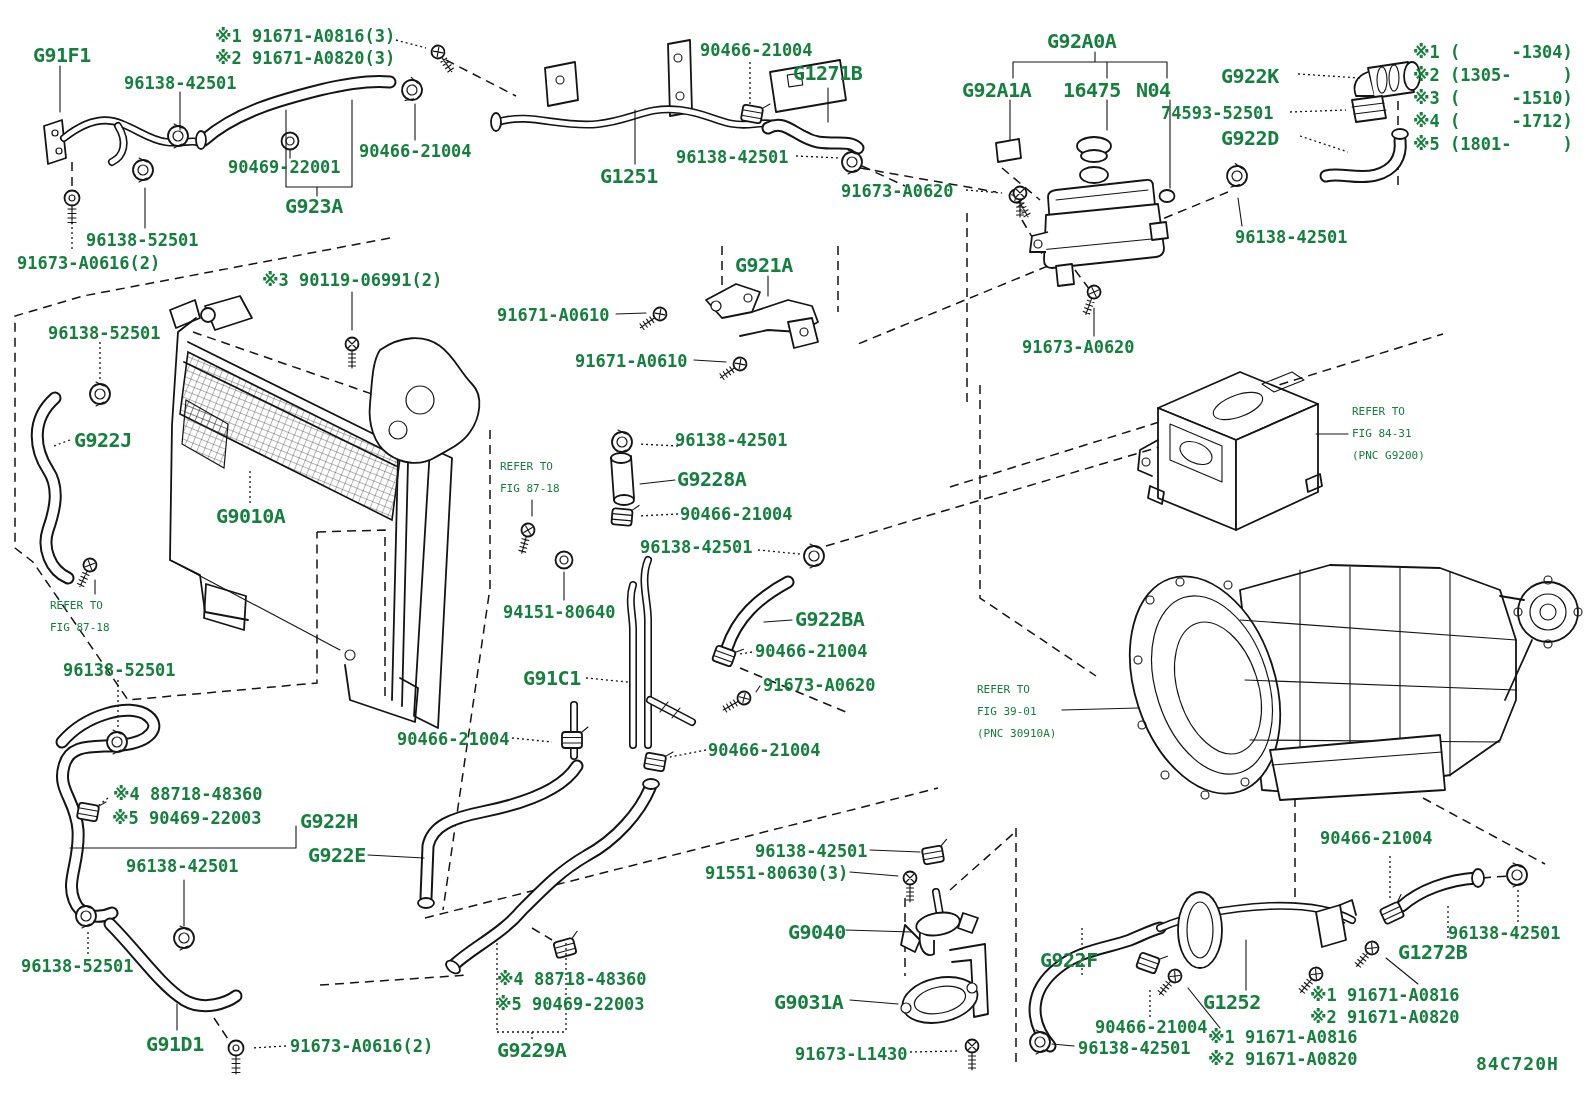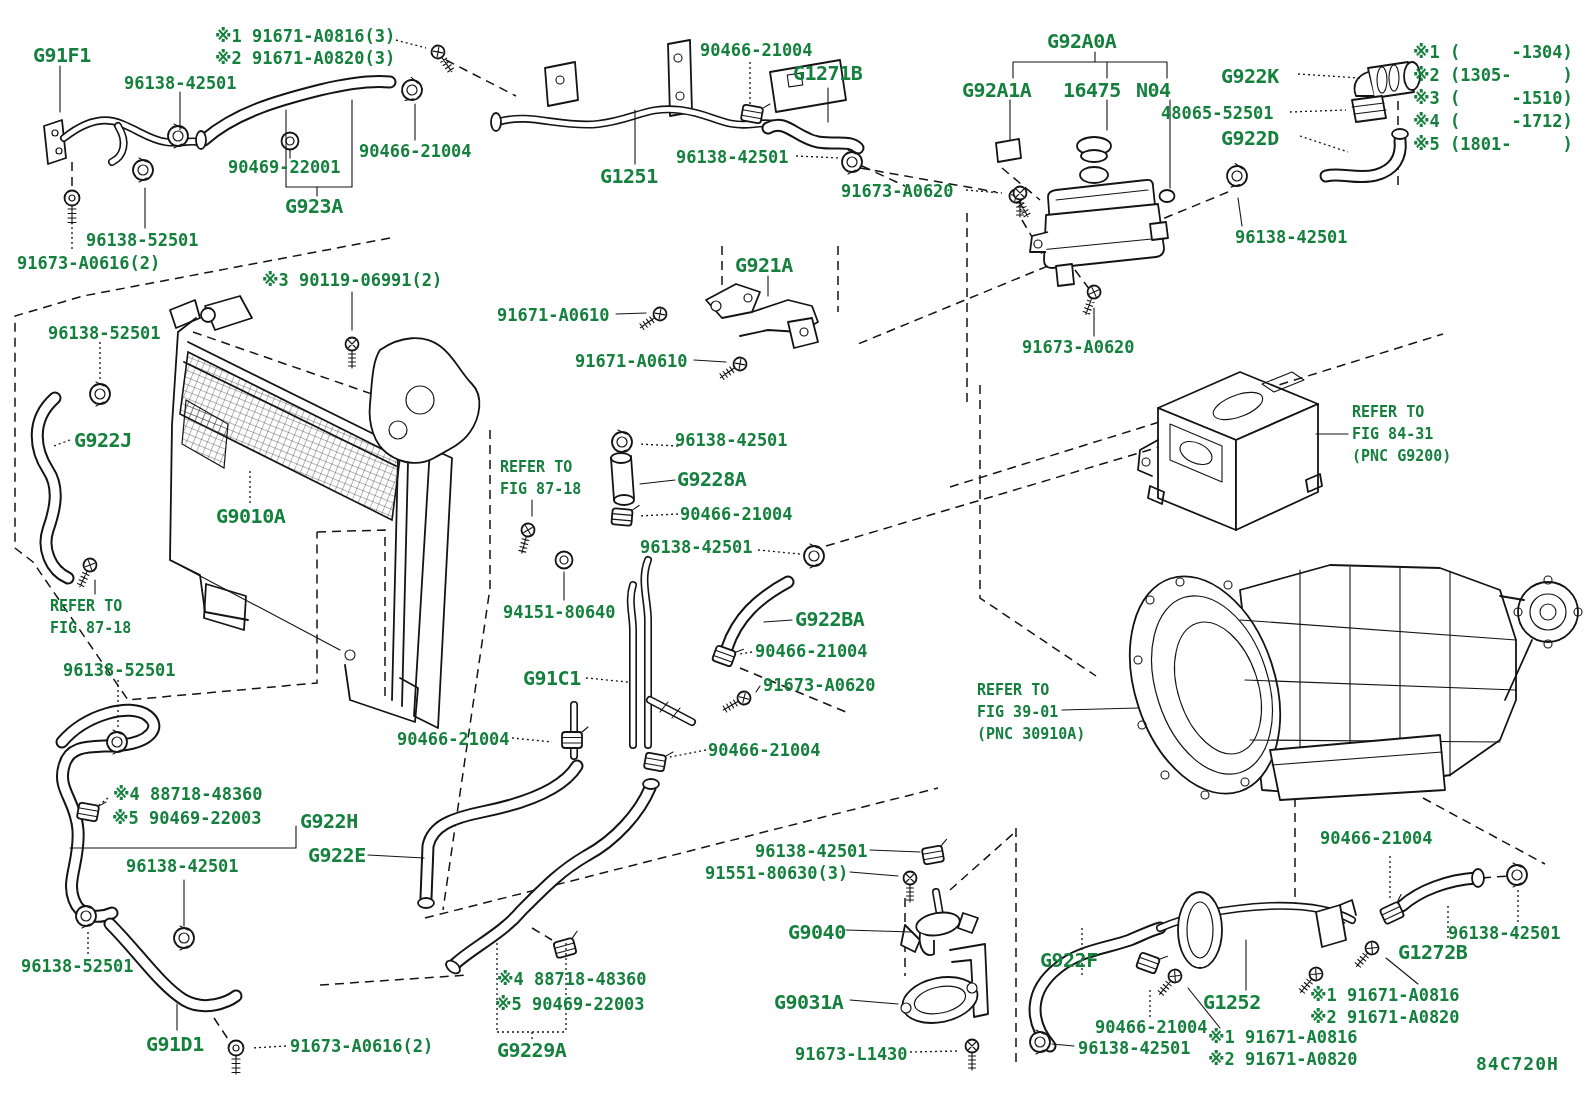"48065-52501" div.lbl { text: 48065-52501 -> 74593-52501 }
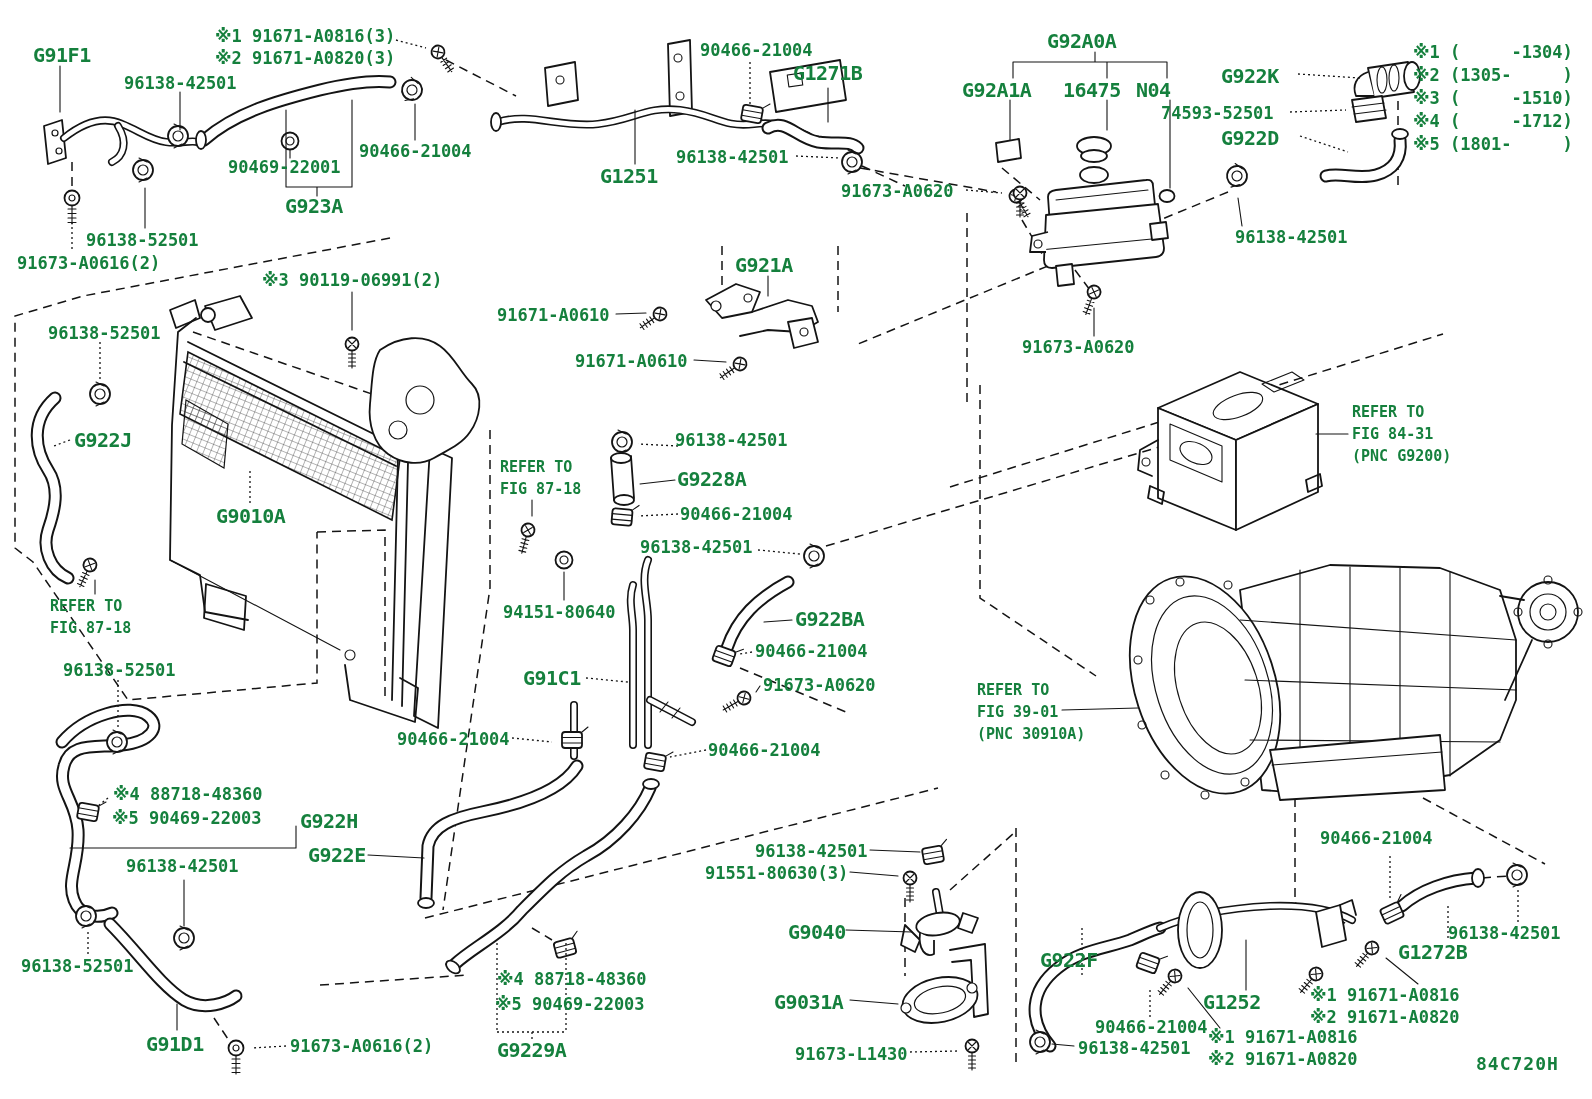"REFER TO" .note { font-size: 15px -> 11px; font-weight: bold -> normal }
